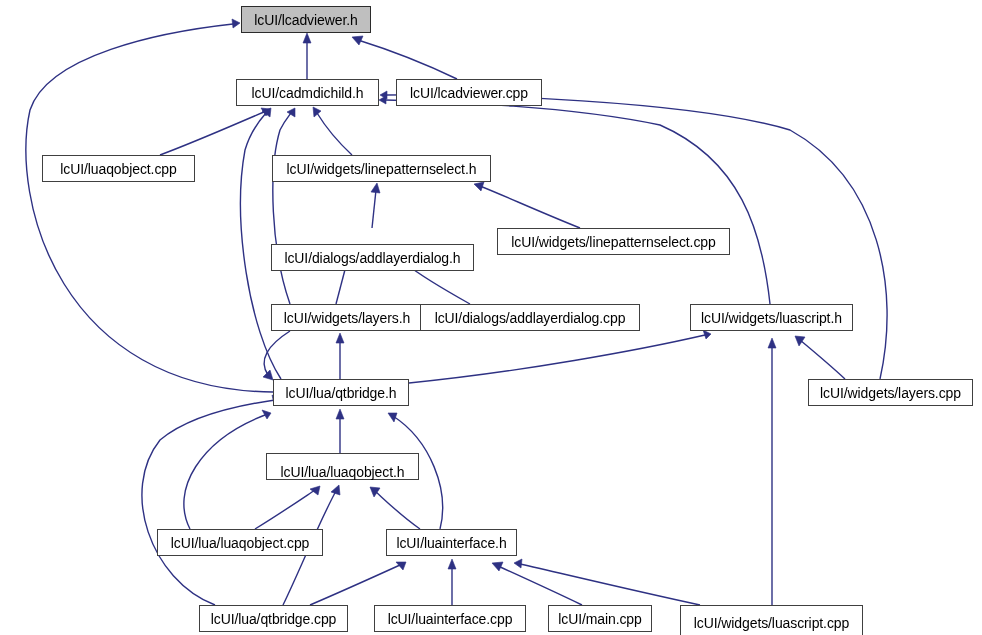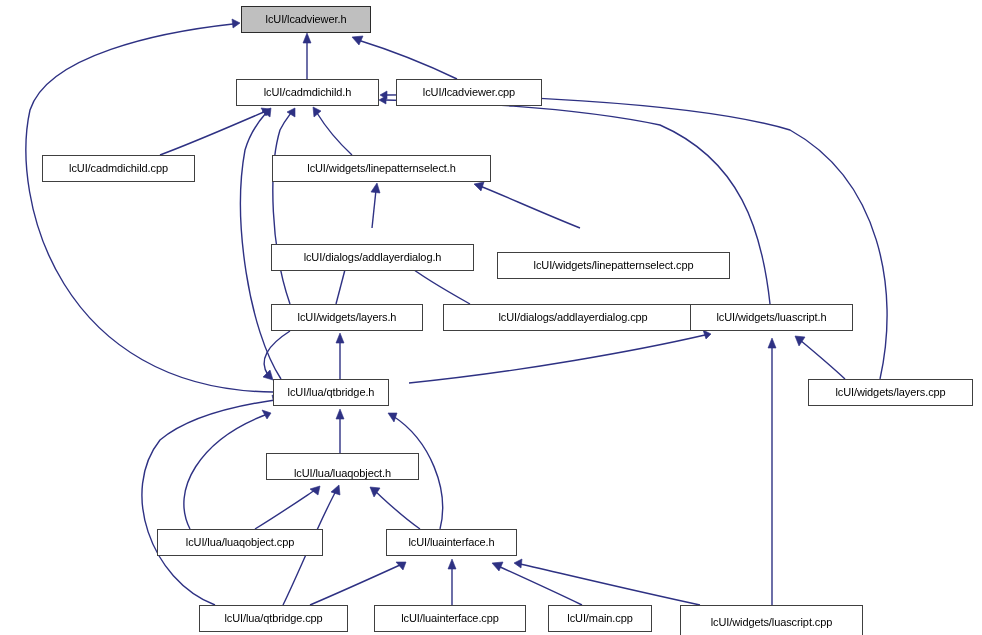"lcUI/lcadviewer.h" .node-box { font-size: 11px -> 14px }
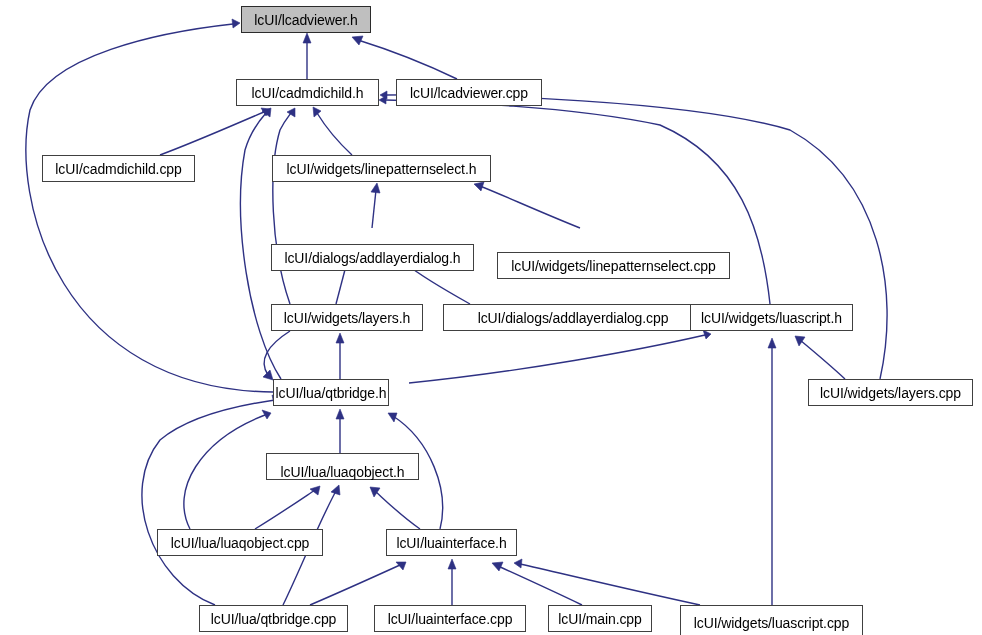"lcUI/cadmdichild.cpp" span.node-label { text: lcUI/cadmdichild.cpp -> lcUI/luaqobject.cpp }
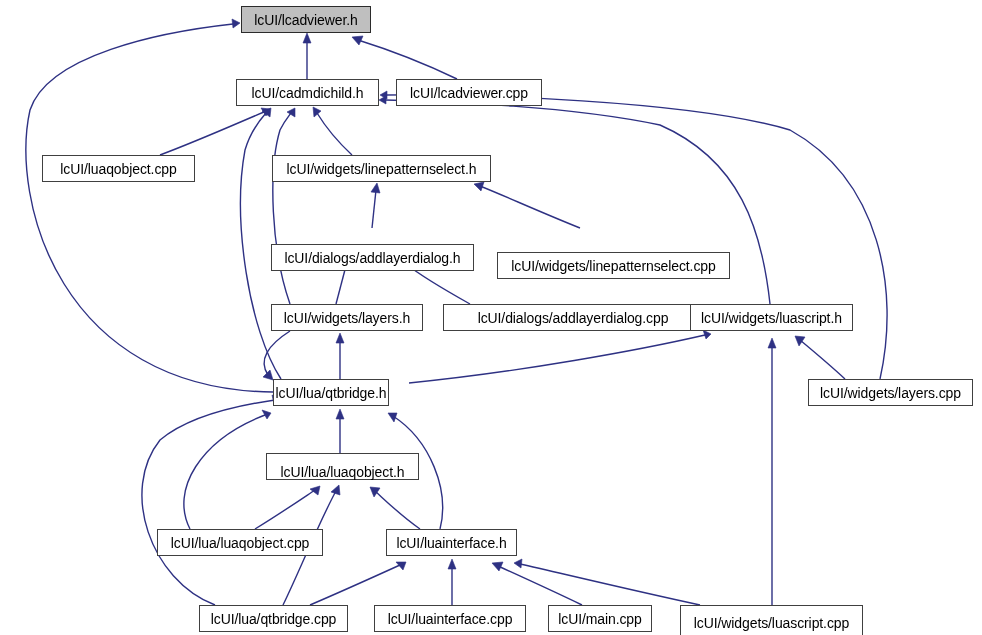"lcUI/widgets/linepatternselect.cpp" div.node-box { margin-top: 24px -> none }
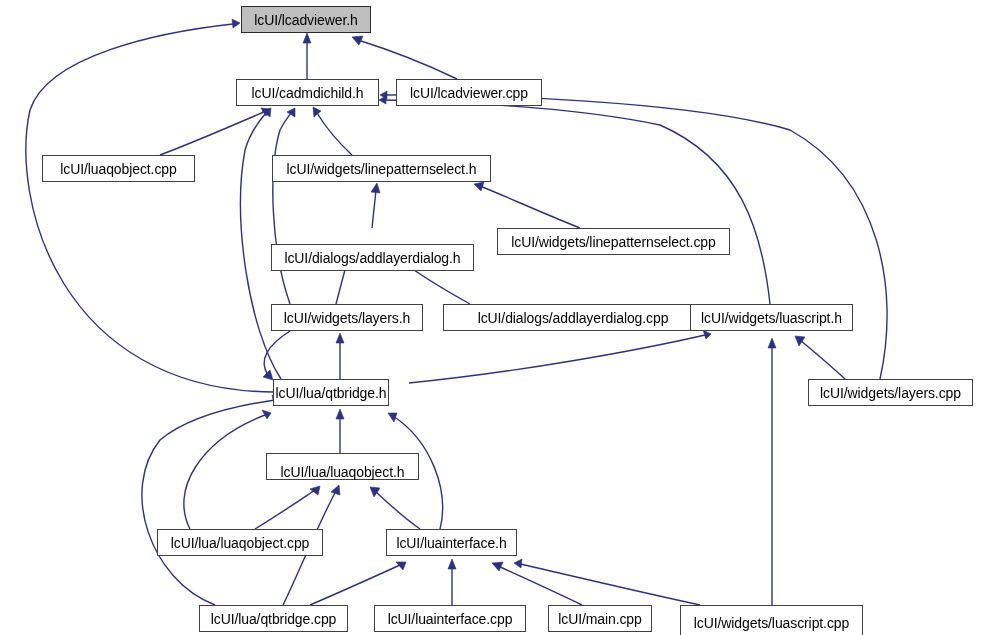"lcUI/dialogs/addlayerdialog.cpp" div.node-box { left: 443px -> 420px; width: 260px -> 220px }
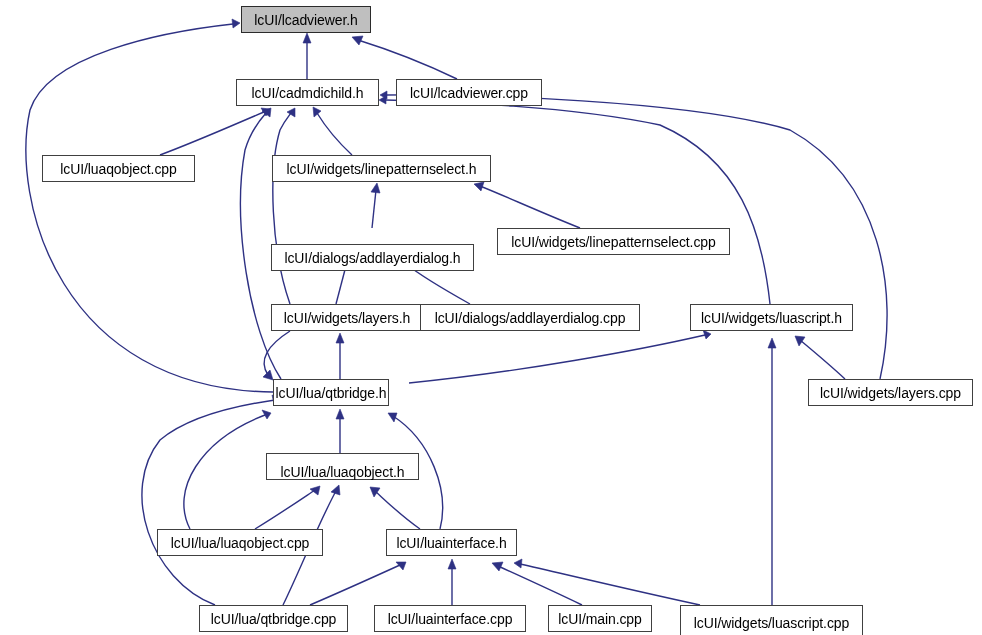"lcUI/lua/qtbridge.h" div.node-box { width: 116px -> 136px }
